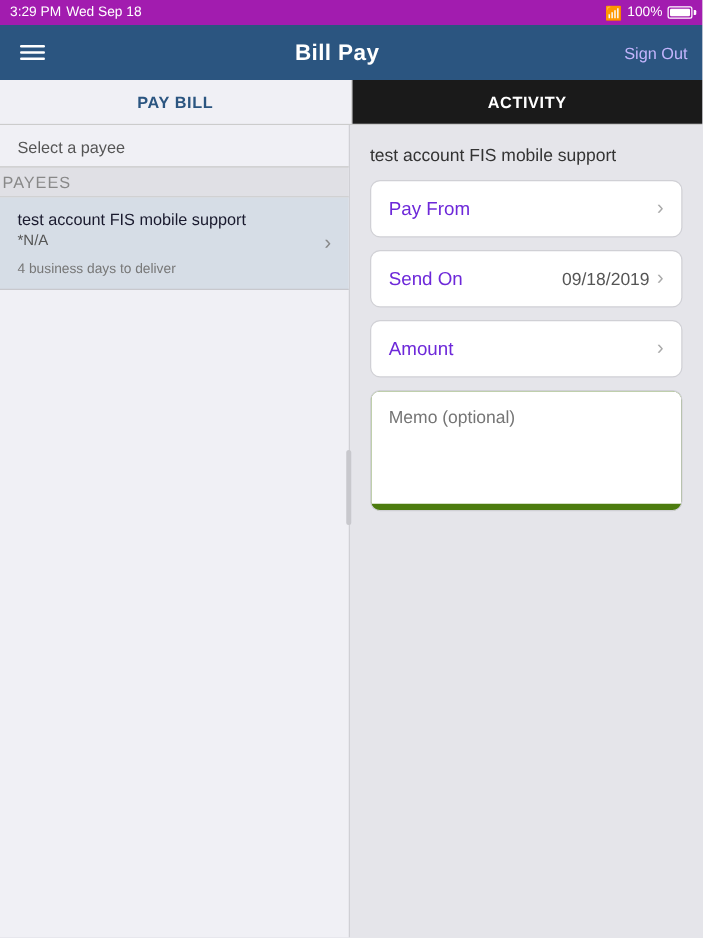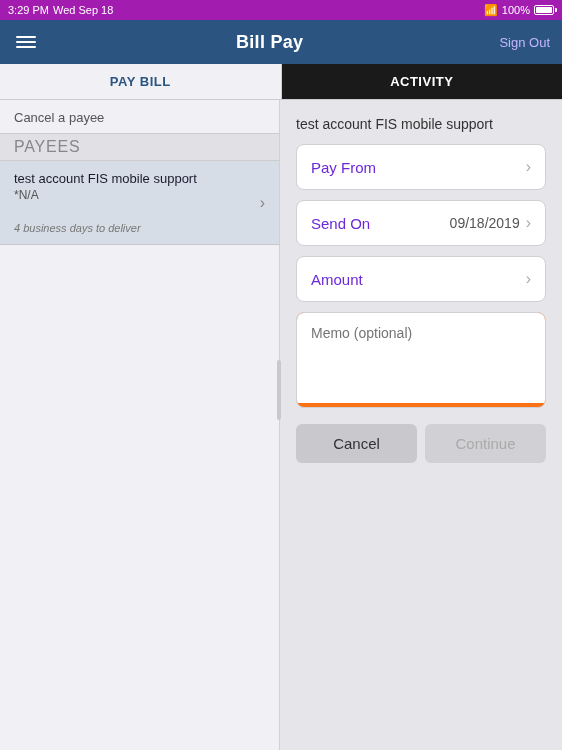"Cancel a payee" div.select-payee-label { text: Cancel -> Select }
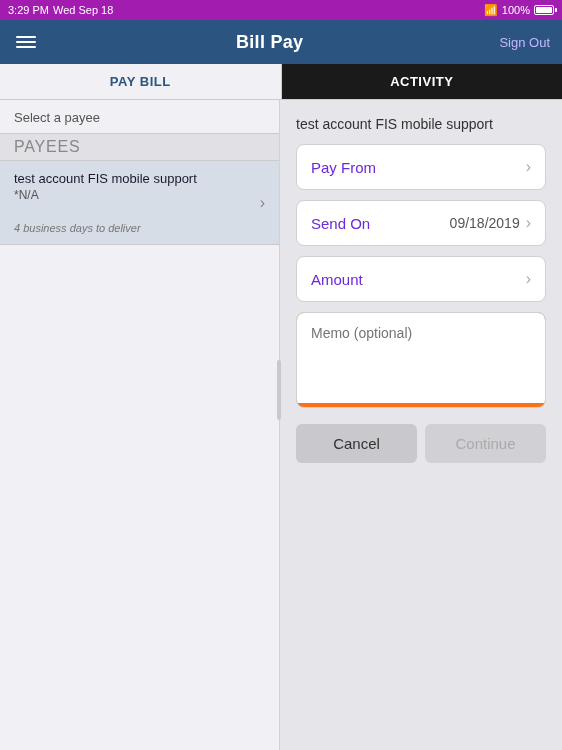"PAYEES" .payees-section-header { font-size: 16px -> 13px; padding: 4px 14px -> 4px 2px }
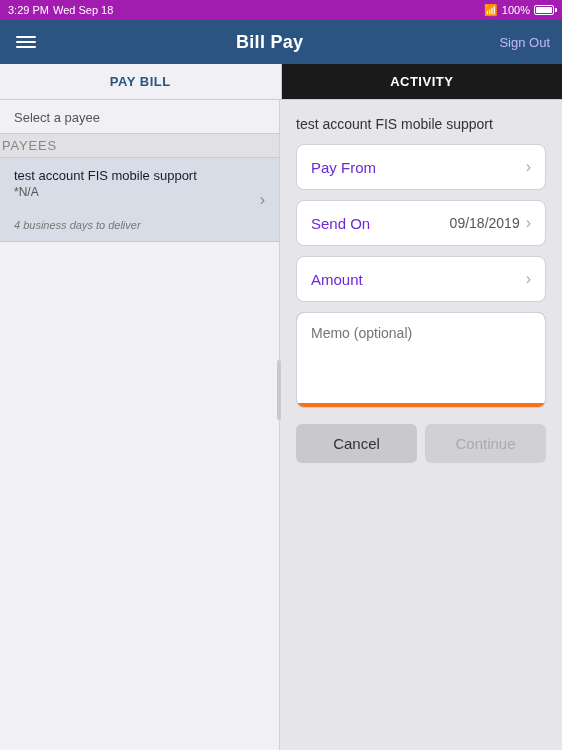"4 business days to deliver" .payee-delivery { font-style: italic -> none; margin-top: 18px -> 8px }
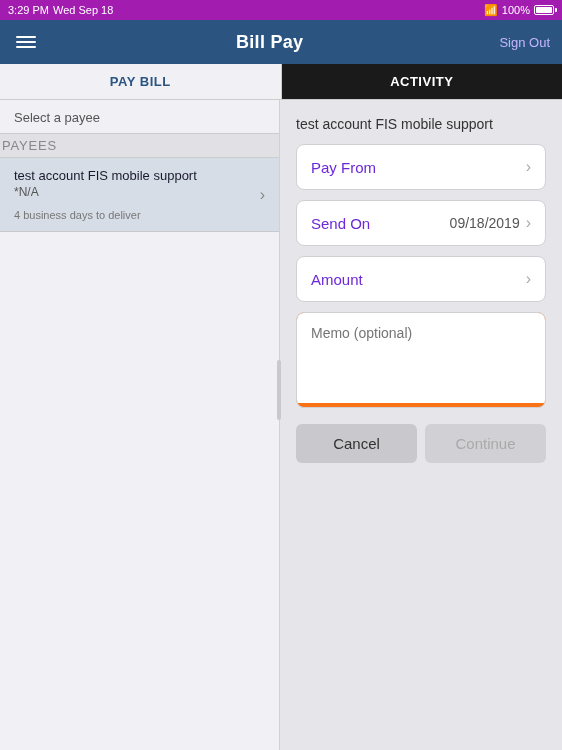"Memo (optional)" .memo-section { background: #f97316 -> #4d7c0f }
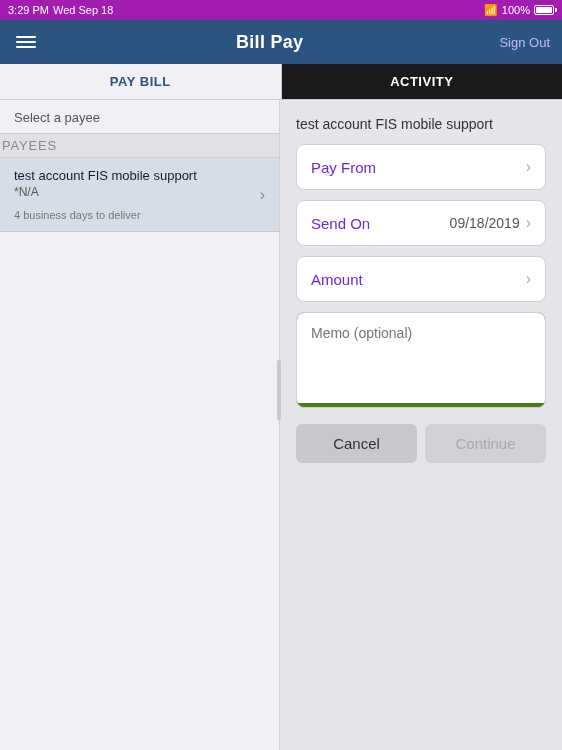"Cancel" div.button-row { html: <div> <button>Cancel</button> <button>Continue</button> </div> -> none }
